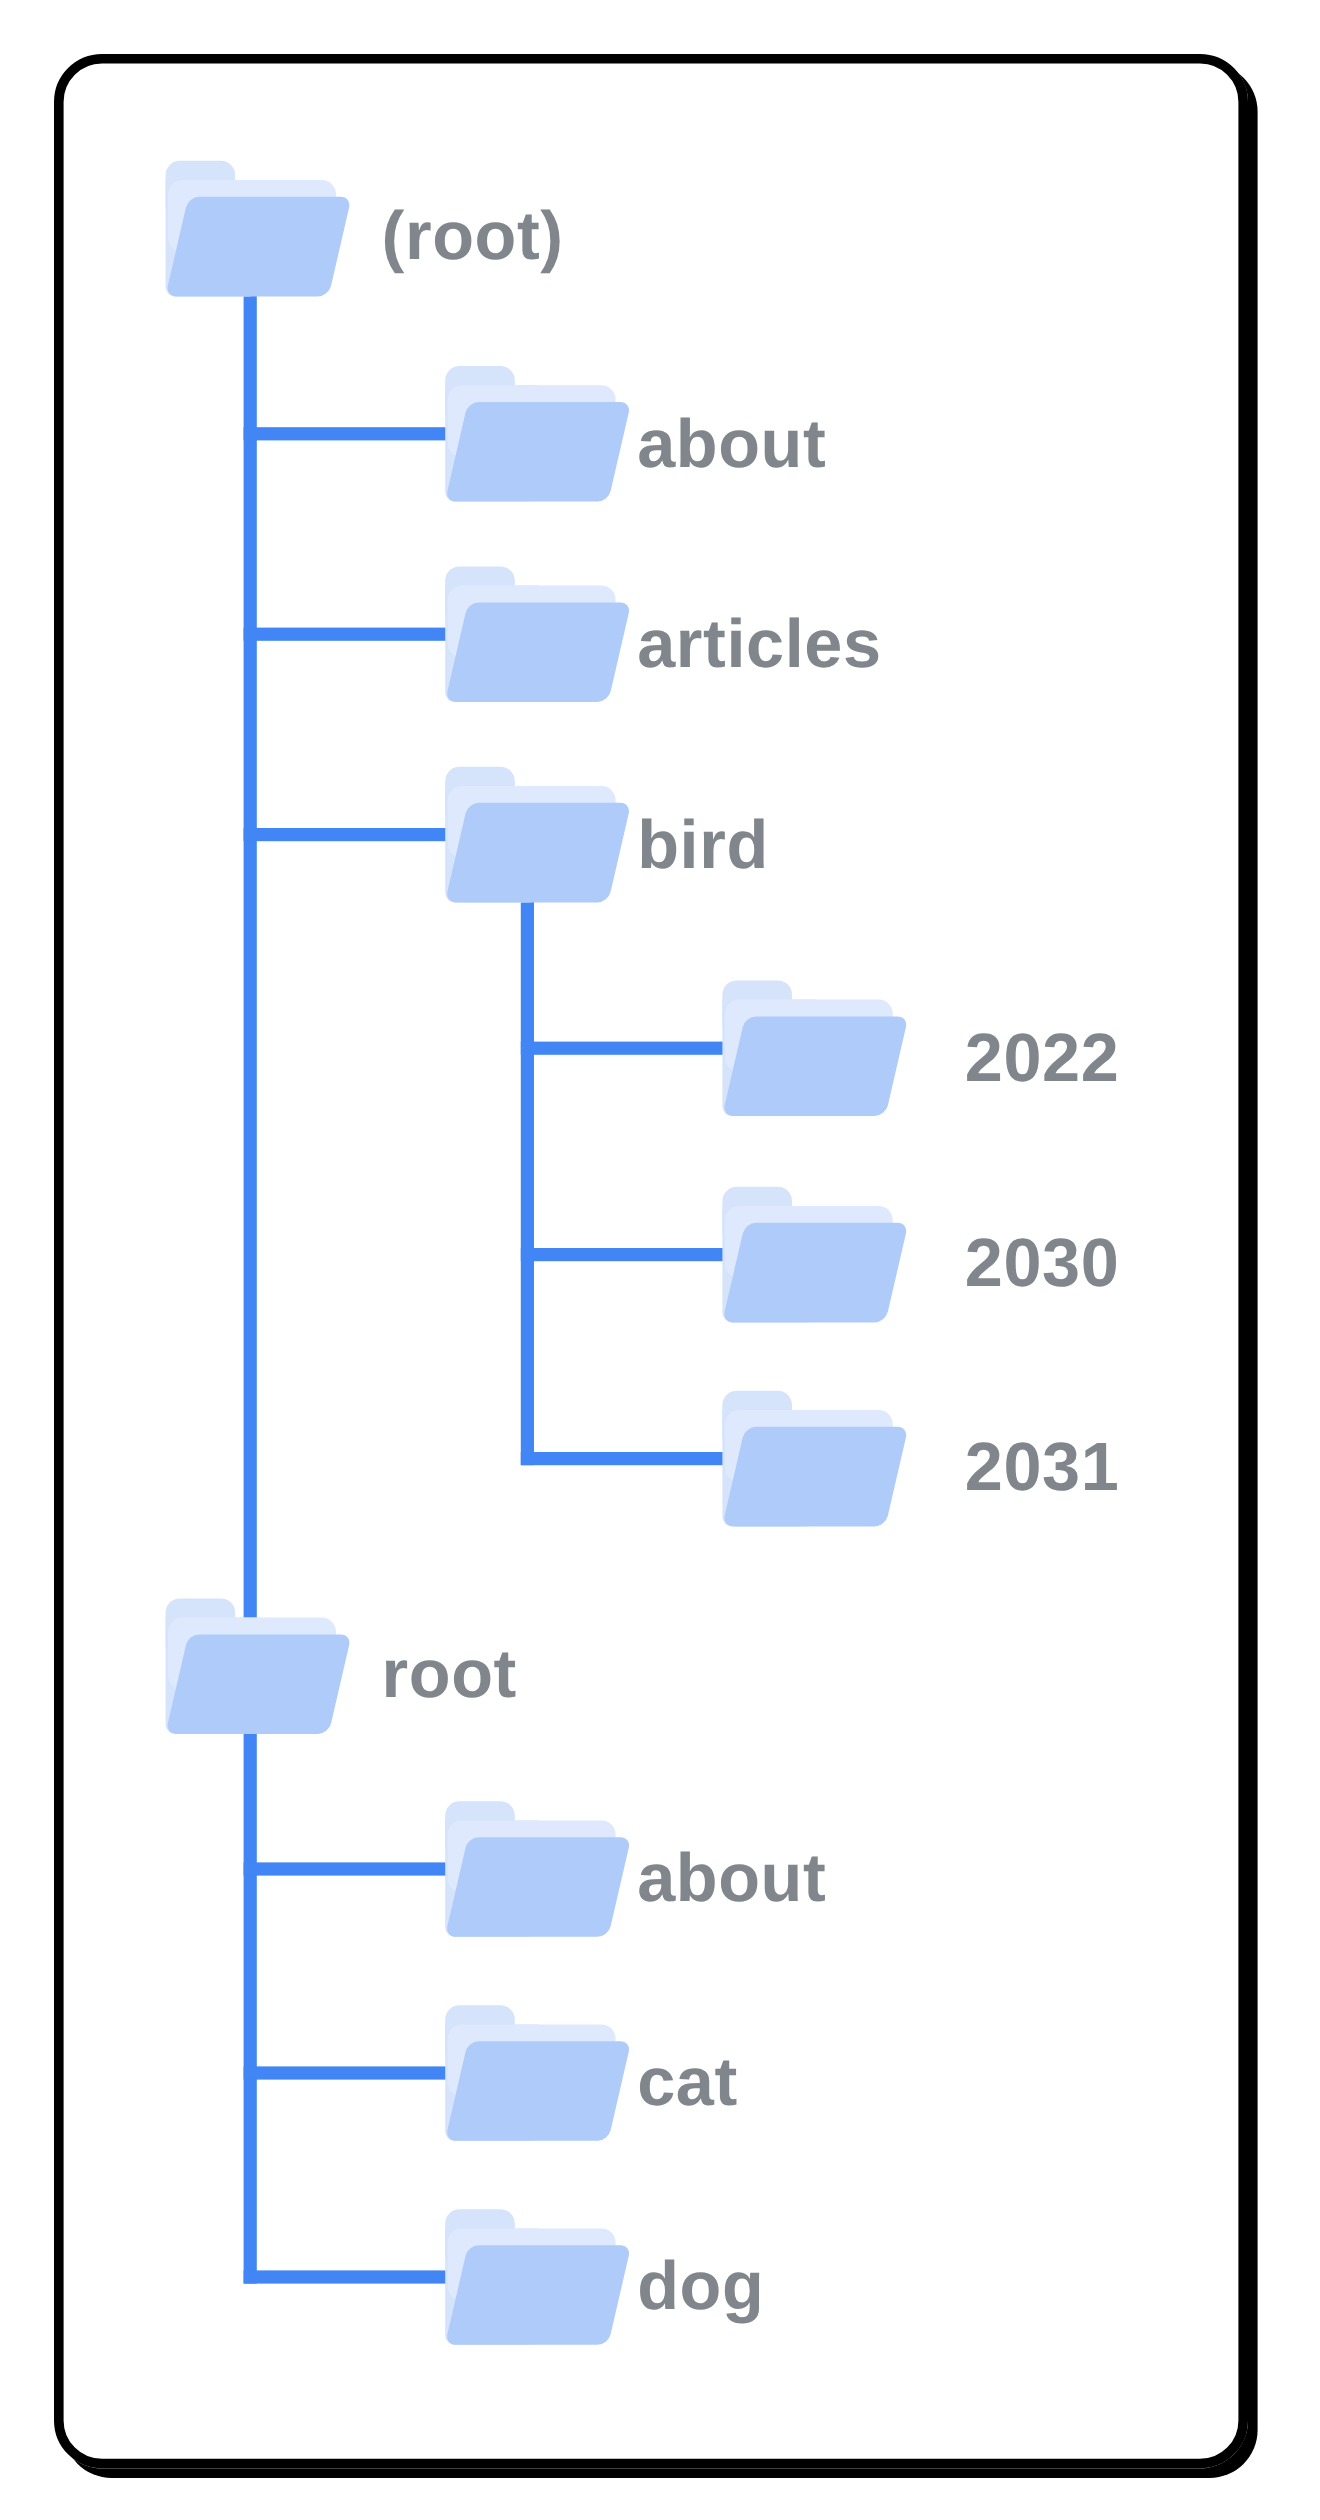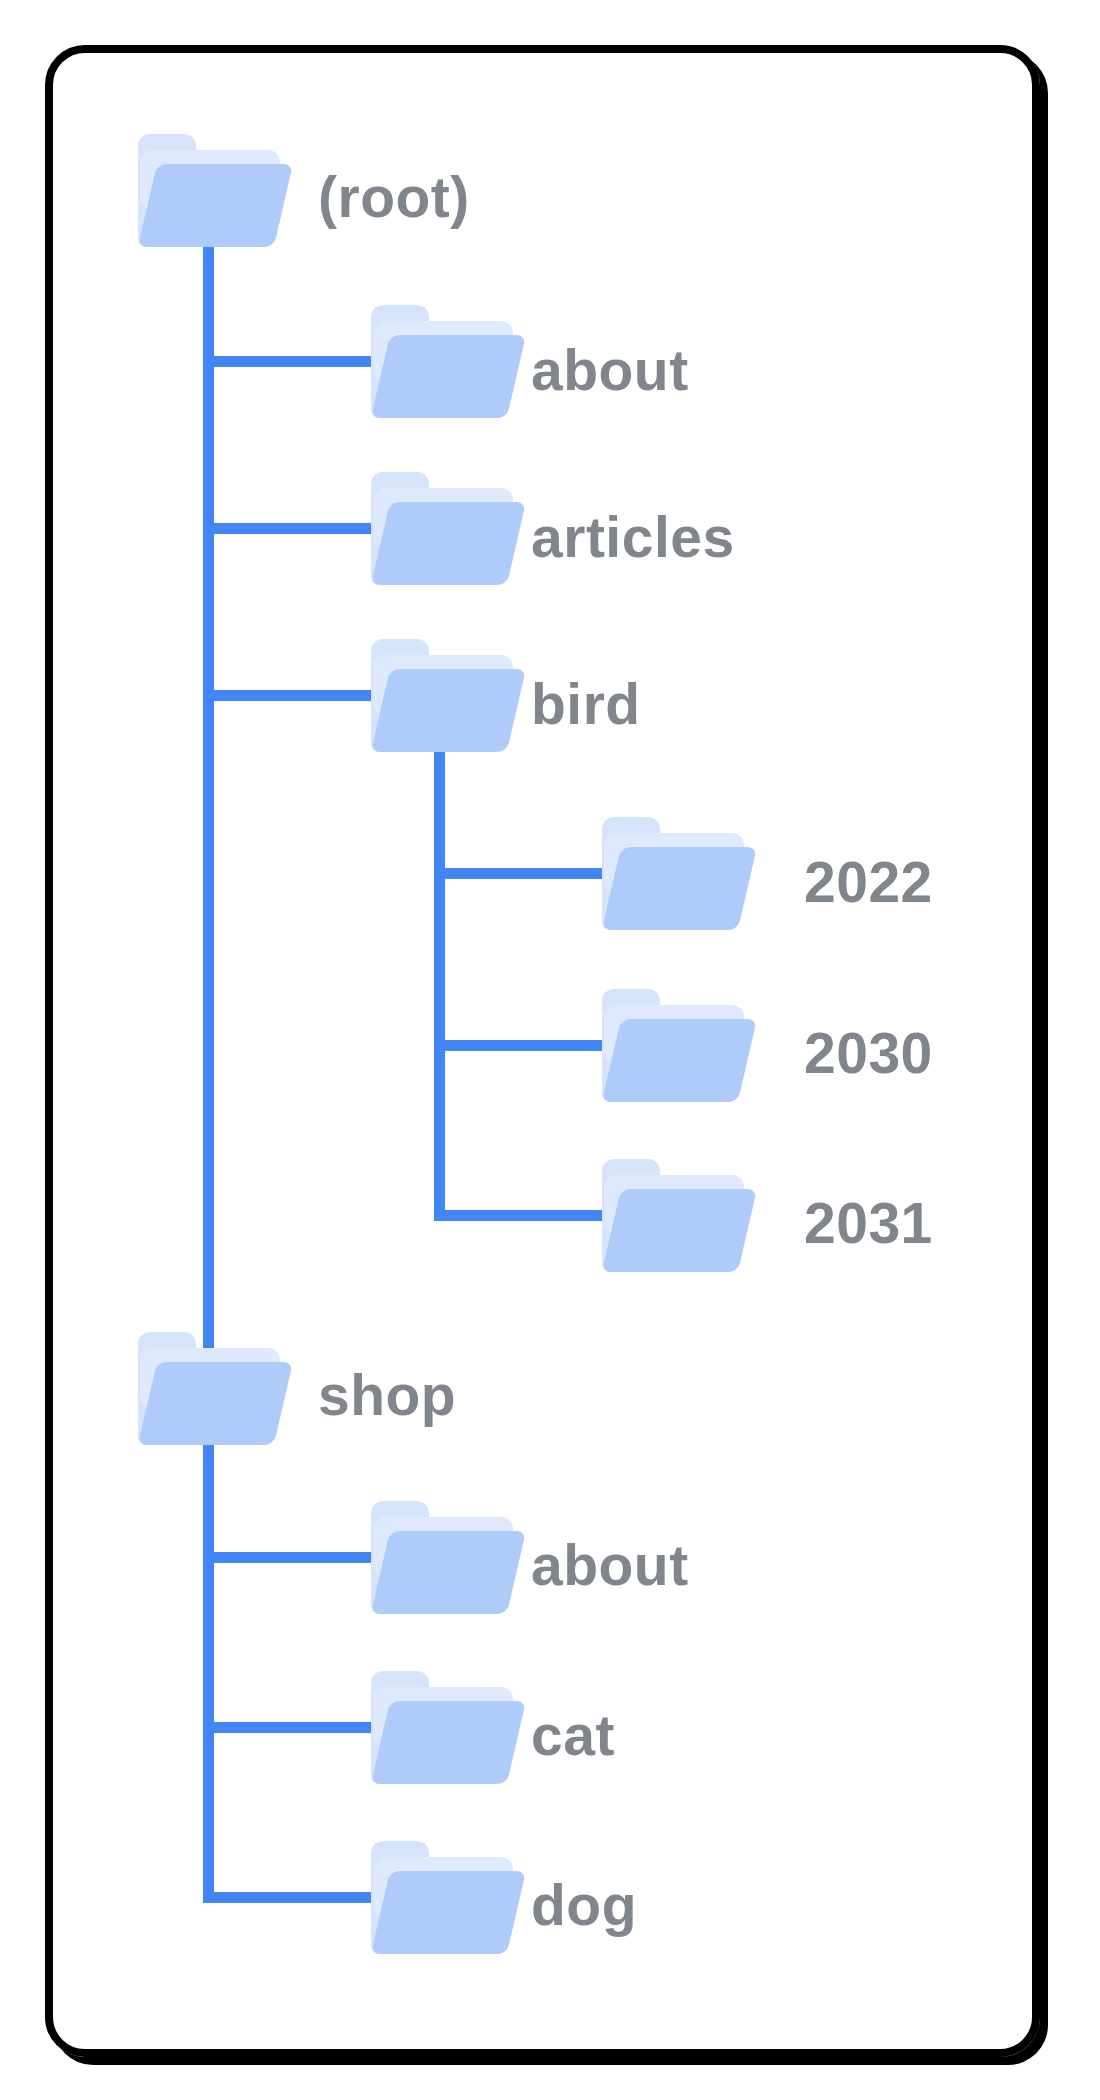"shop" div.label { text: shop -> root }
